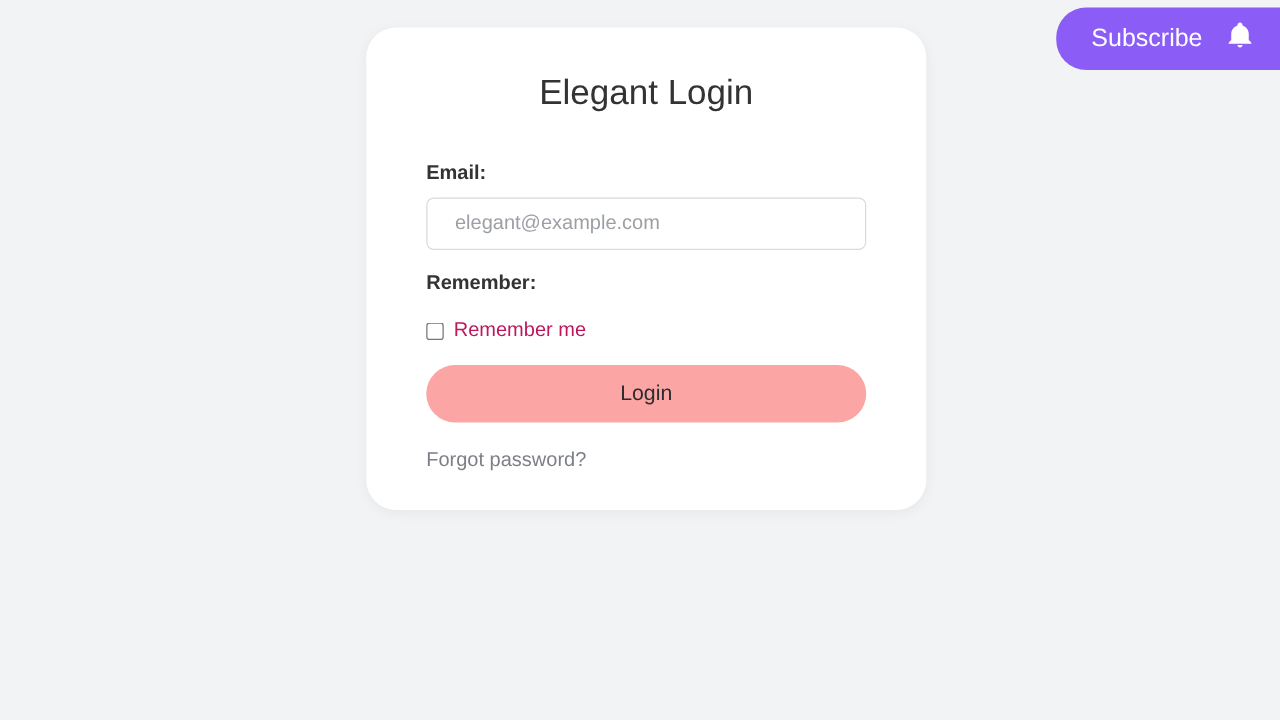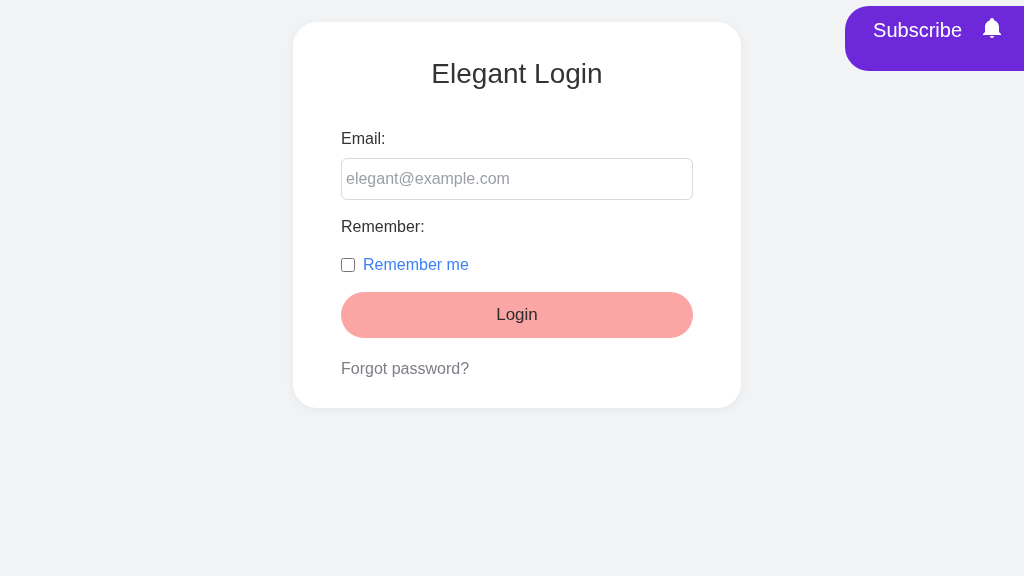"Subscribe" .subscribe-pill { background-color: #6d28d9 -> #8b5cf6; padding: 10px 20px 26px 28px -> 10px 20px 10px 28px }
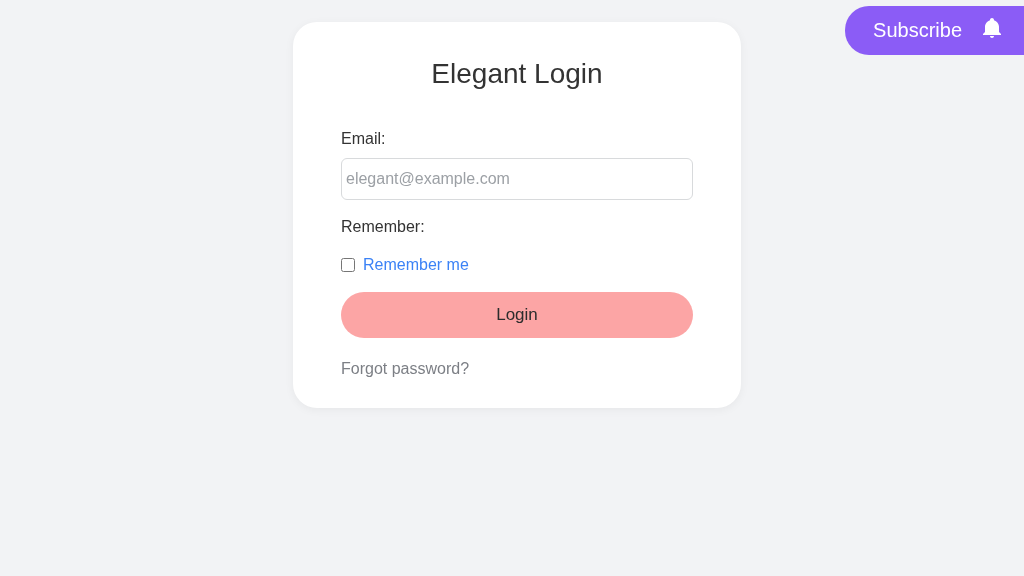"Email:" .form-label { font-weight: none -> bold }
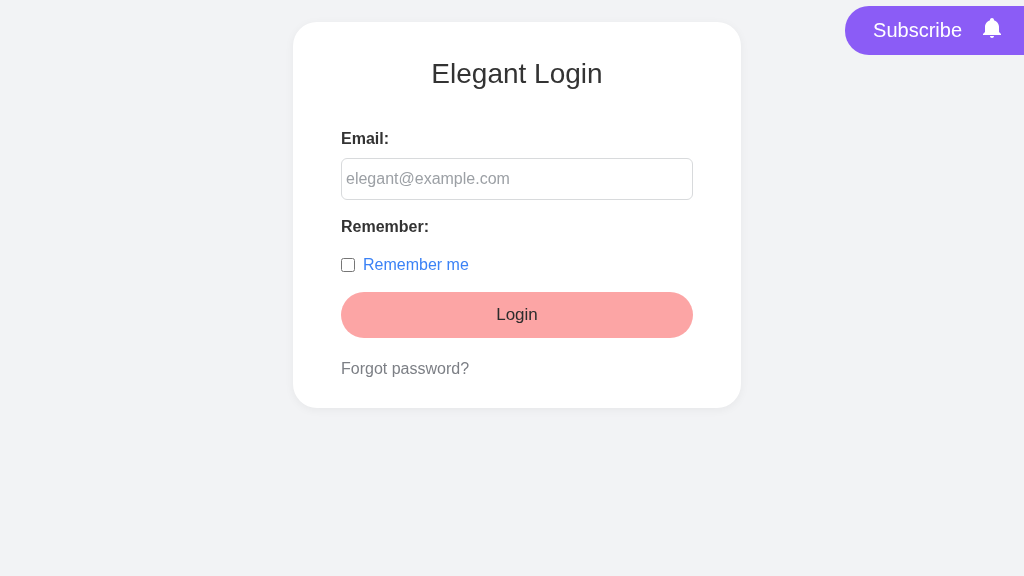"elegant@example.com" .form-input { padding: 11px 4px -> 11px 22px }
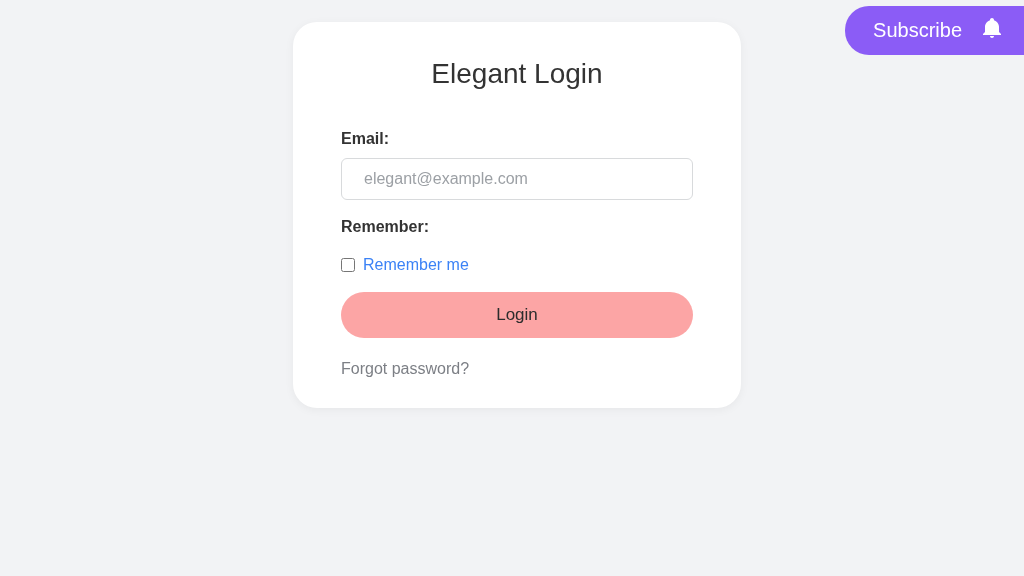"Remember me" .remember-label { color: #3b82f6 -> #be185d }
